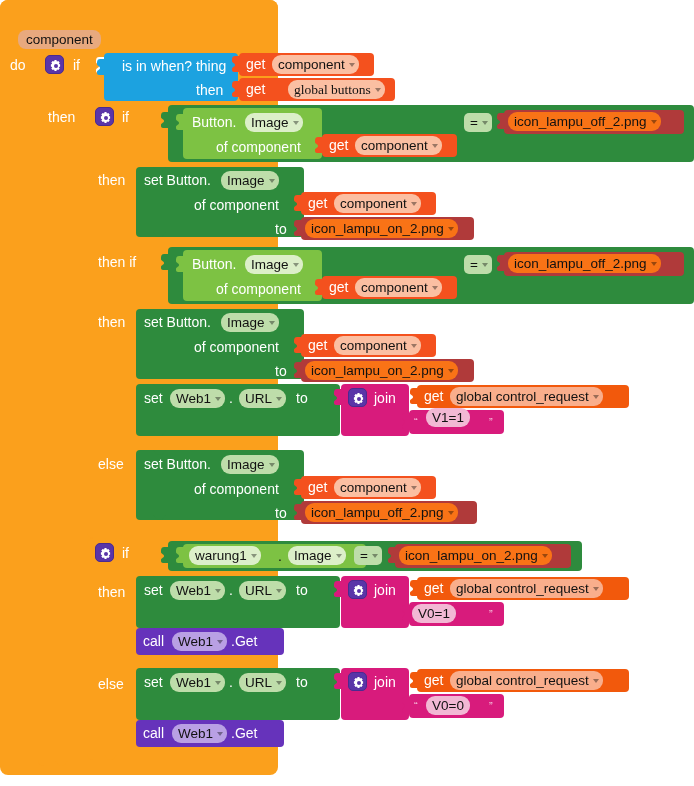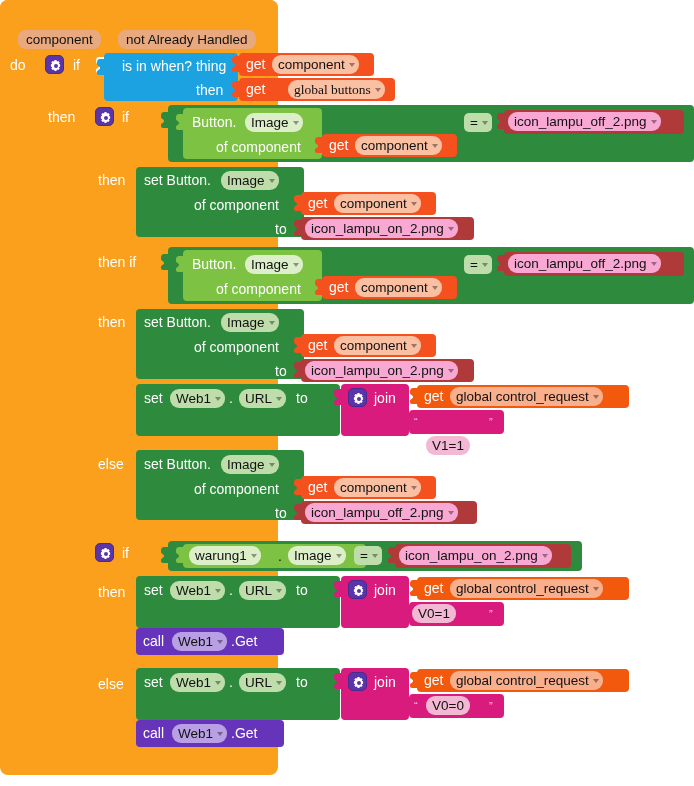"not Already Handled" div.fld { html: <div>not Already Handled</div> -> none }
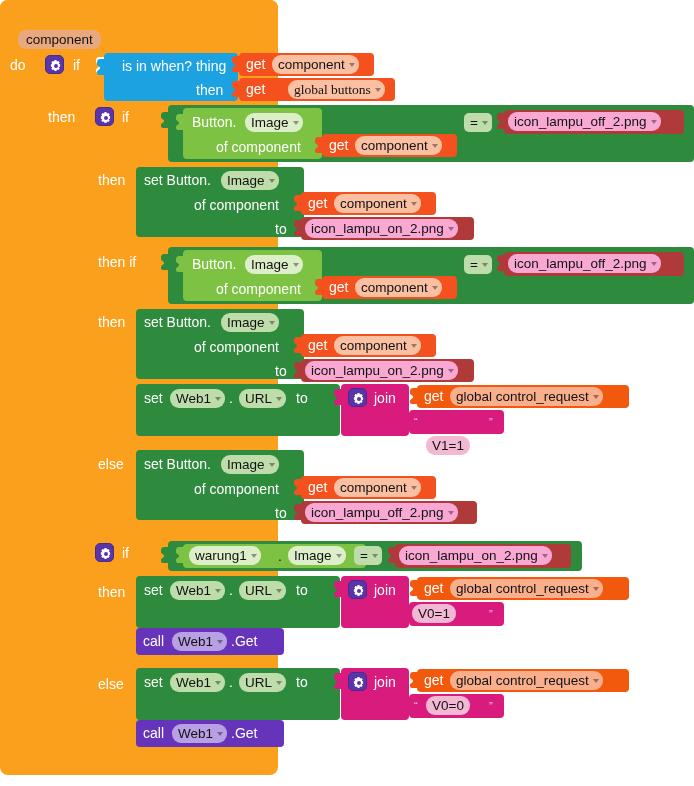"icon_lampu_off_2.png" .f-pink { background: #f9a8d4 -> #f97316 }
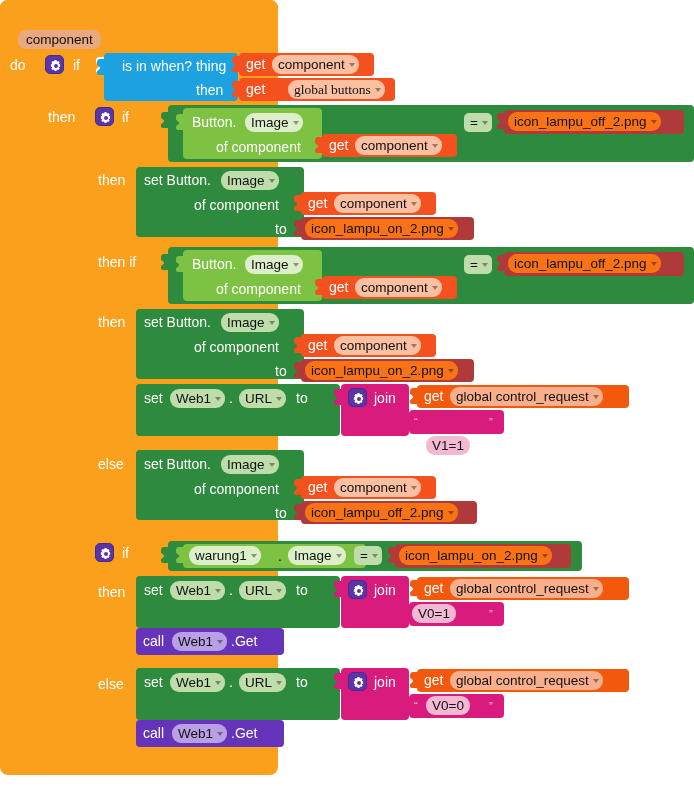"V1=1" div.fld { top: 436px -> 408px }
